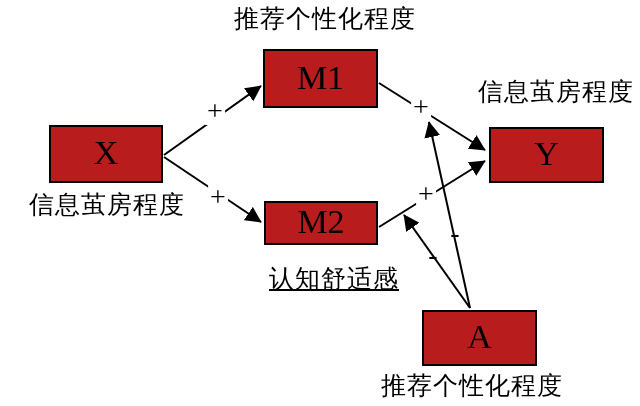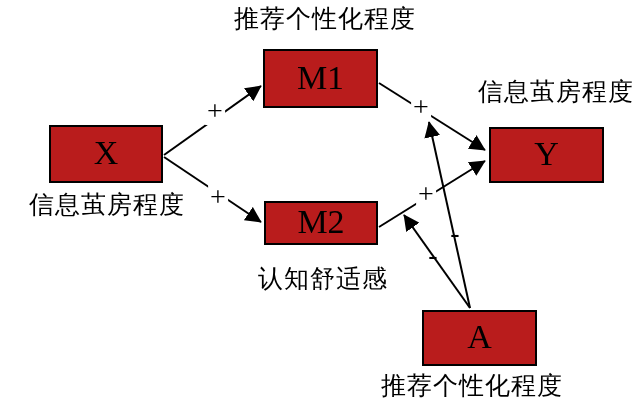"认知舒适感" .caption-m2 { left: 323px -> 334px; text-decoration: none -> underline }
